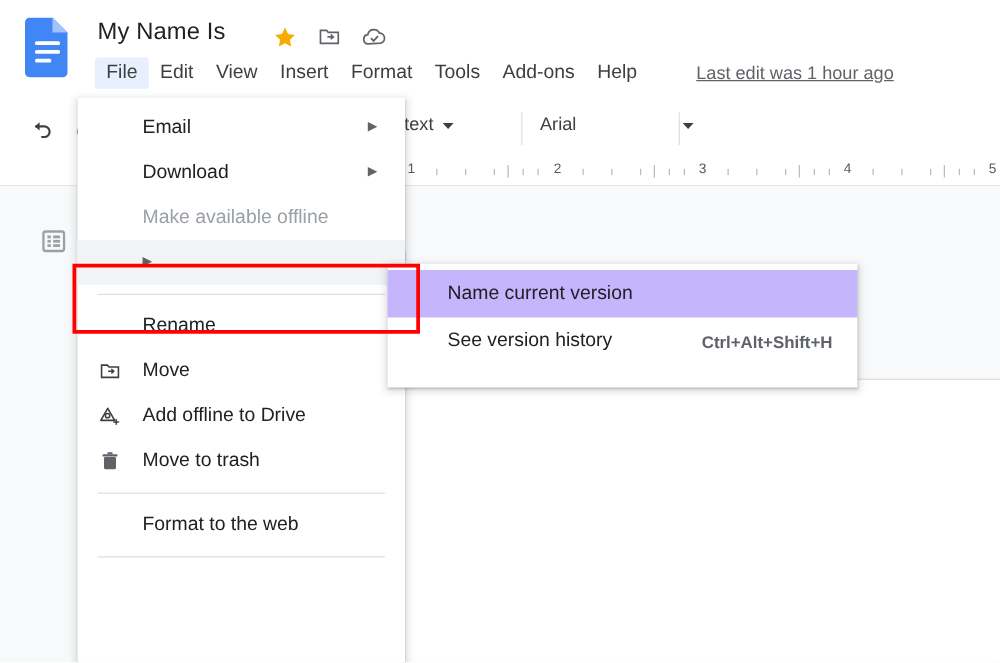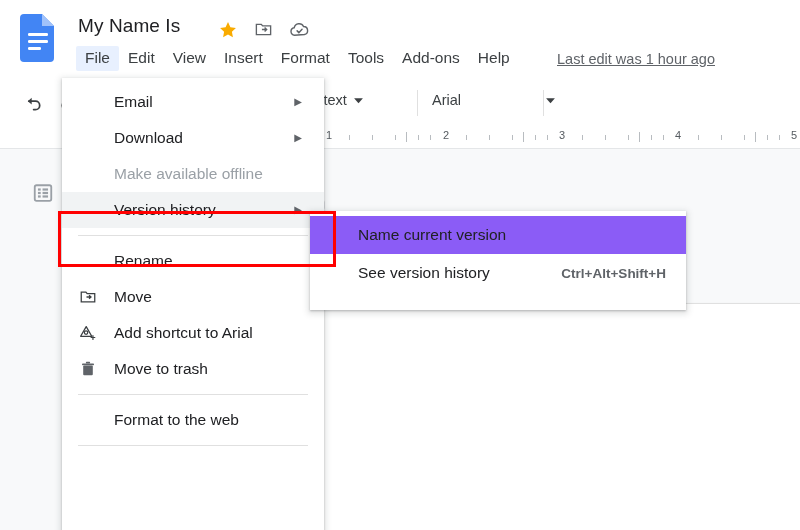"Version history" span.mi-label { html: <span>Version history</span> -> none }
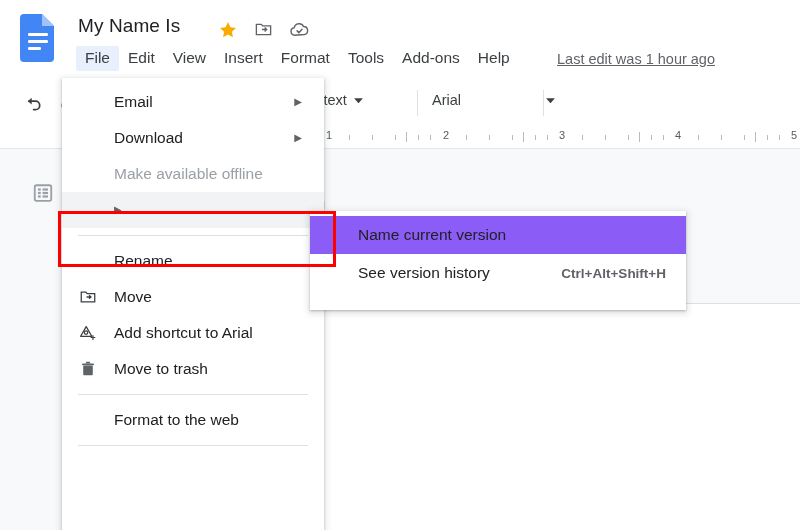"Name current version" .smi.hover { background: #8b5cf6 -> #c4b5fd }
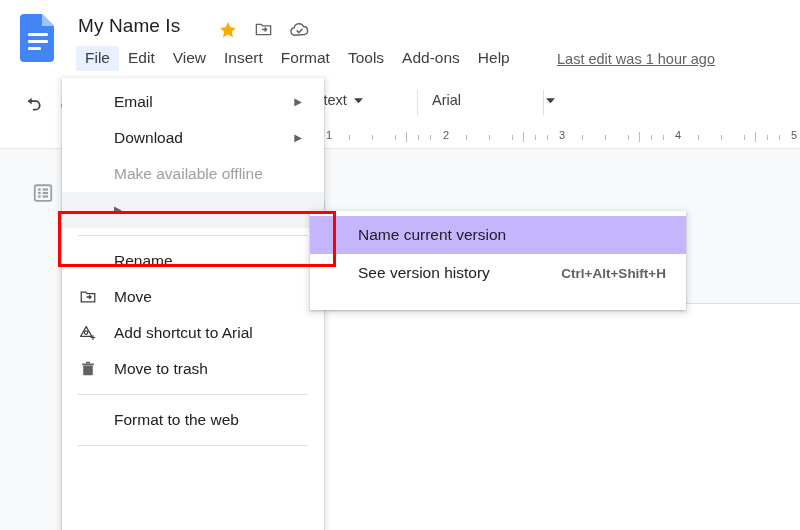"Add shortcut to Arial" span.mi-label { text: shortcut to Arial -> offline to Drive }
